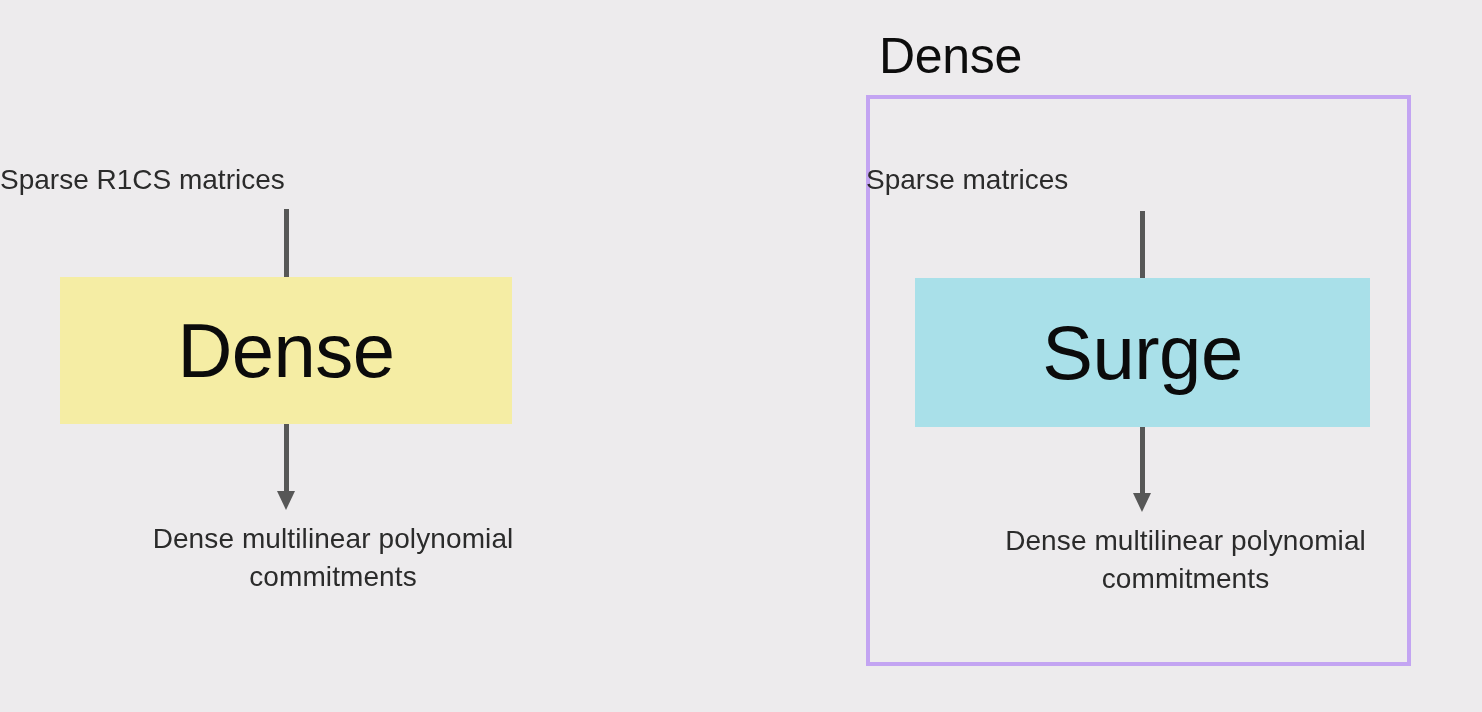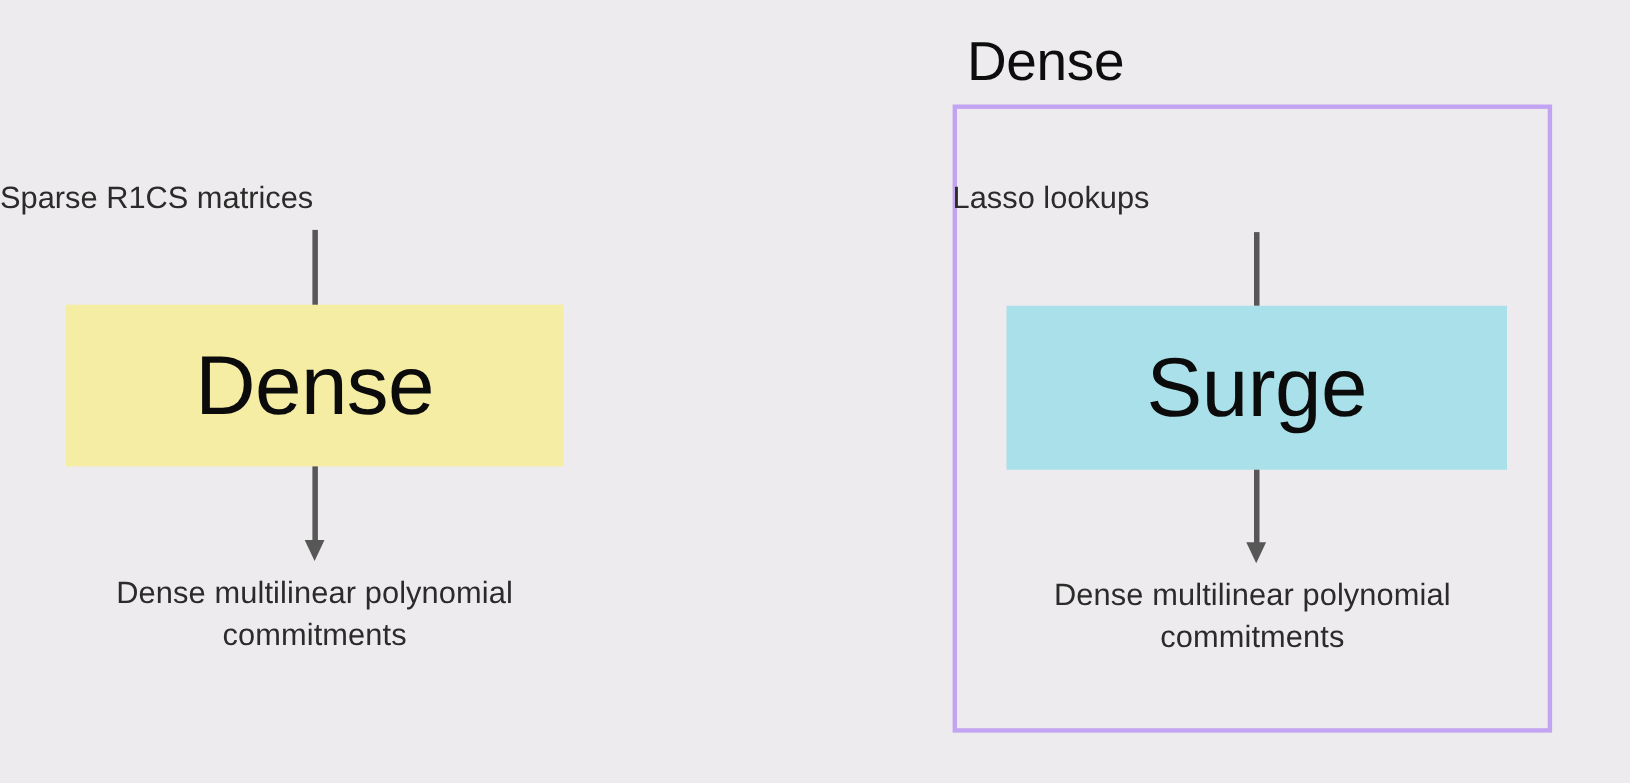"Lasso lookups" div.lbl-top { text: Lasso lookups -> Sparse matrices }
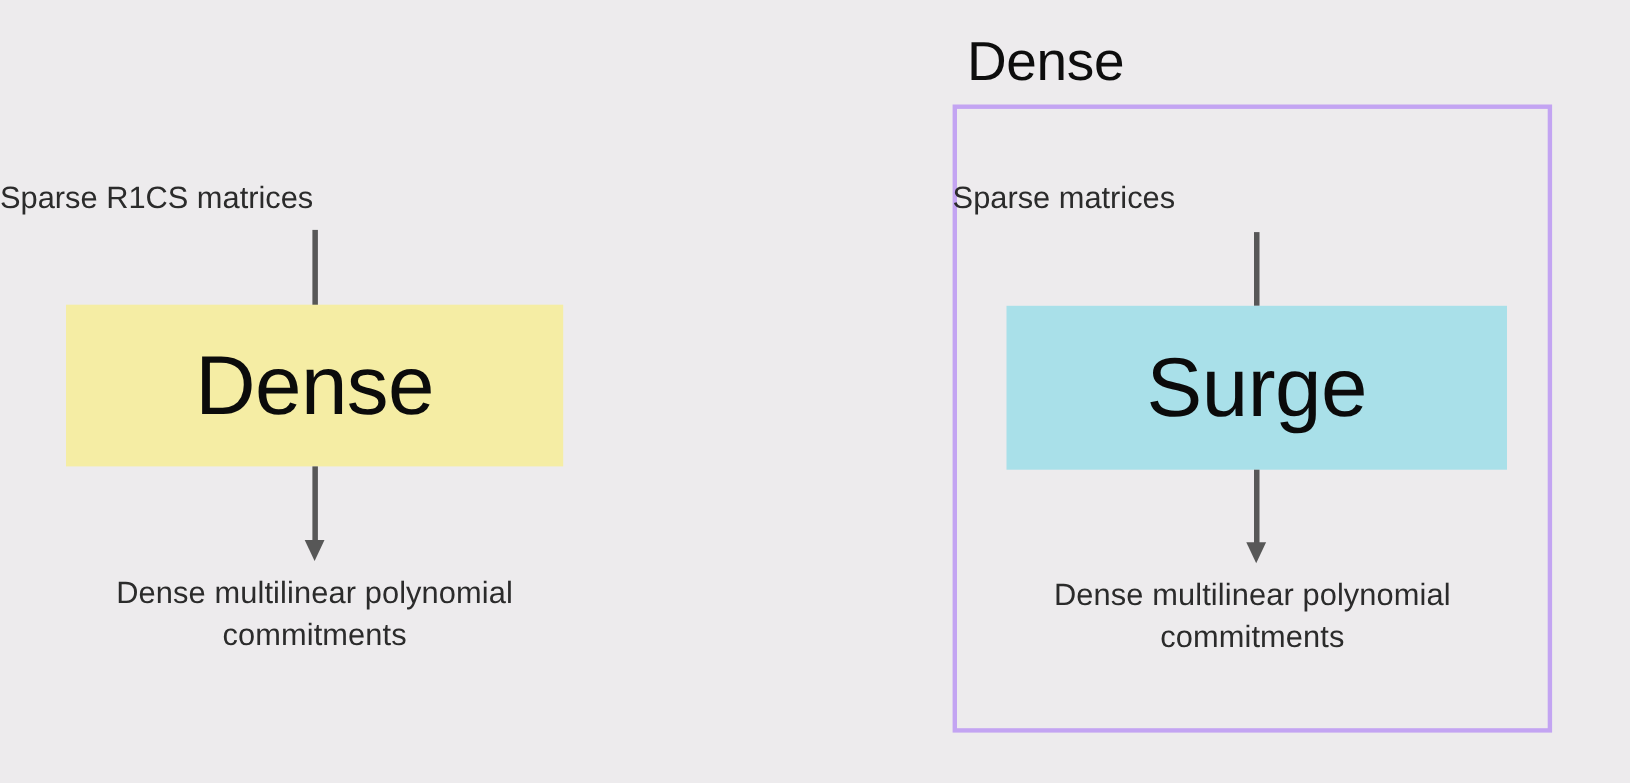"Dense multilinear polynomial" .caption { padding-left: none -> 47px }
